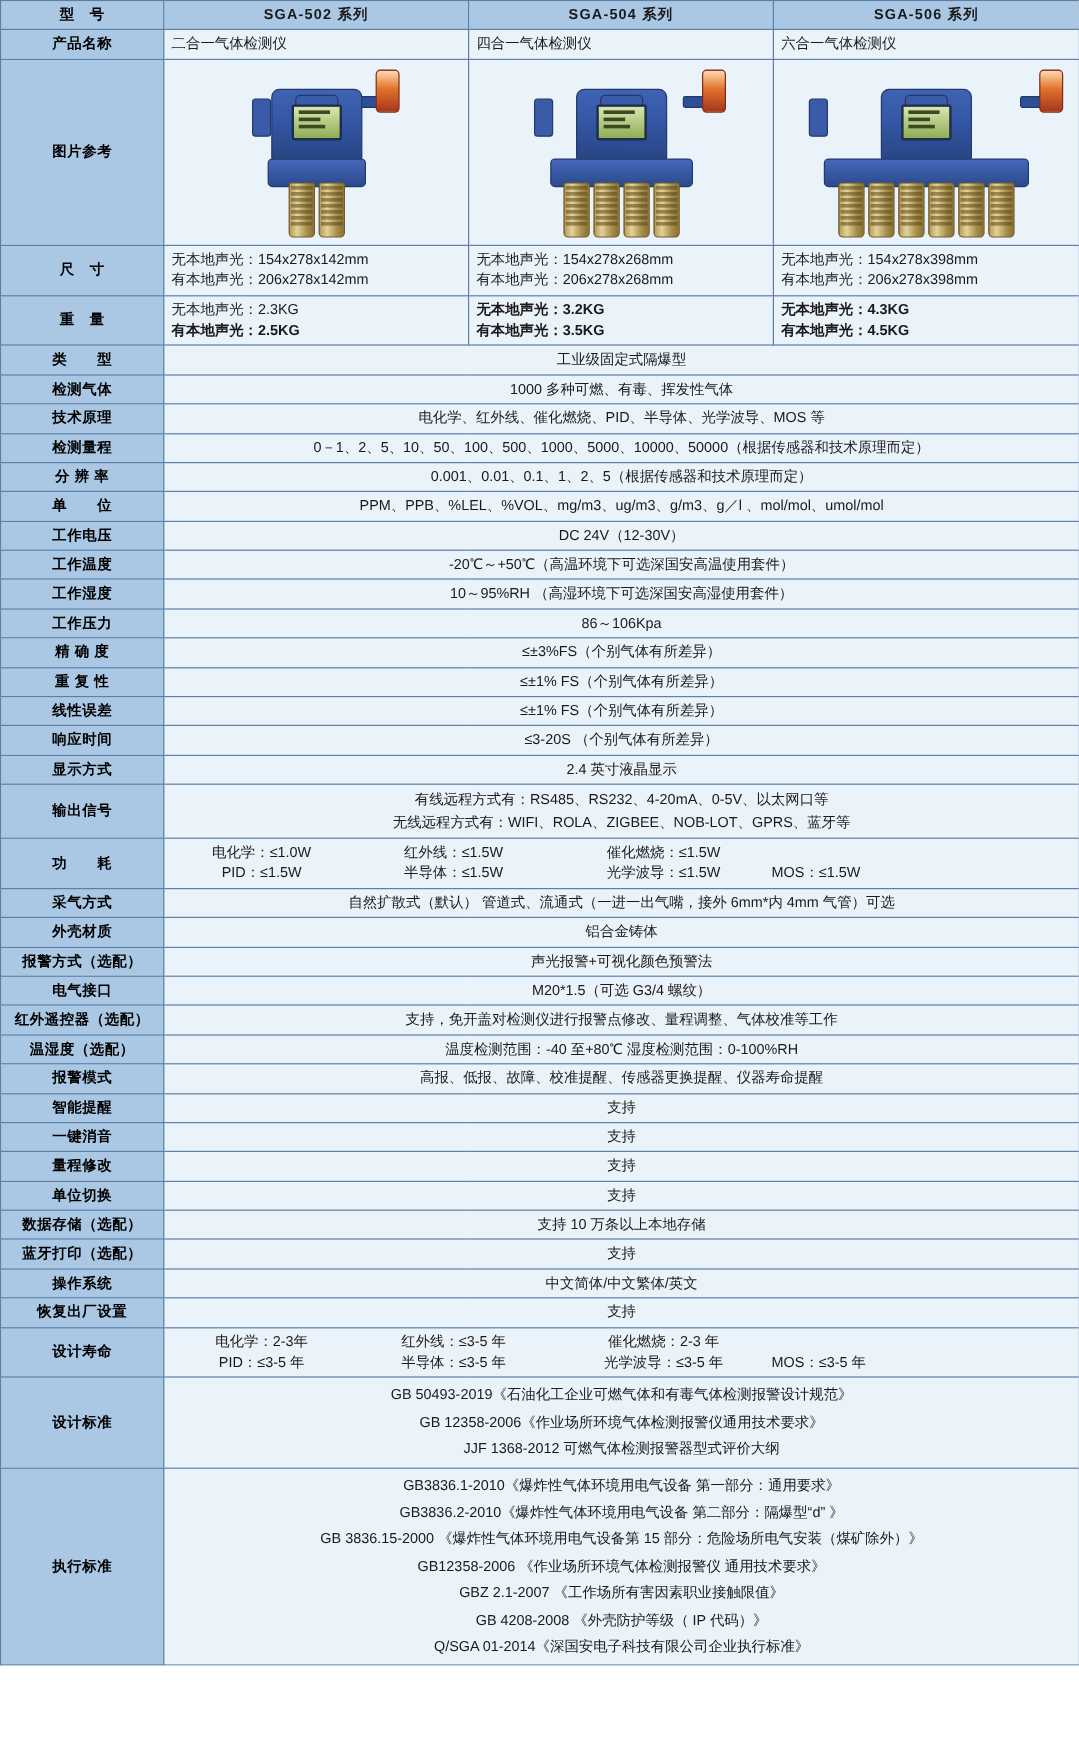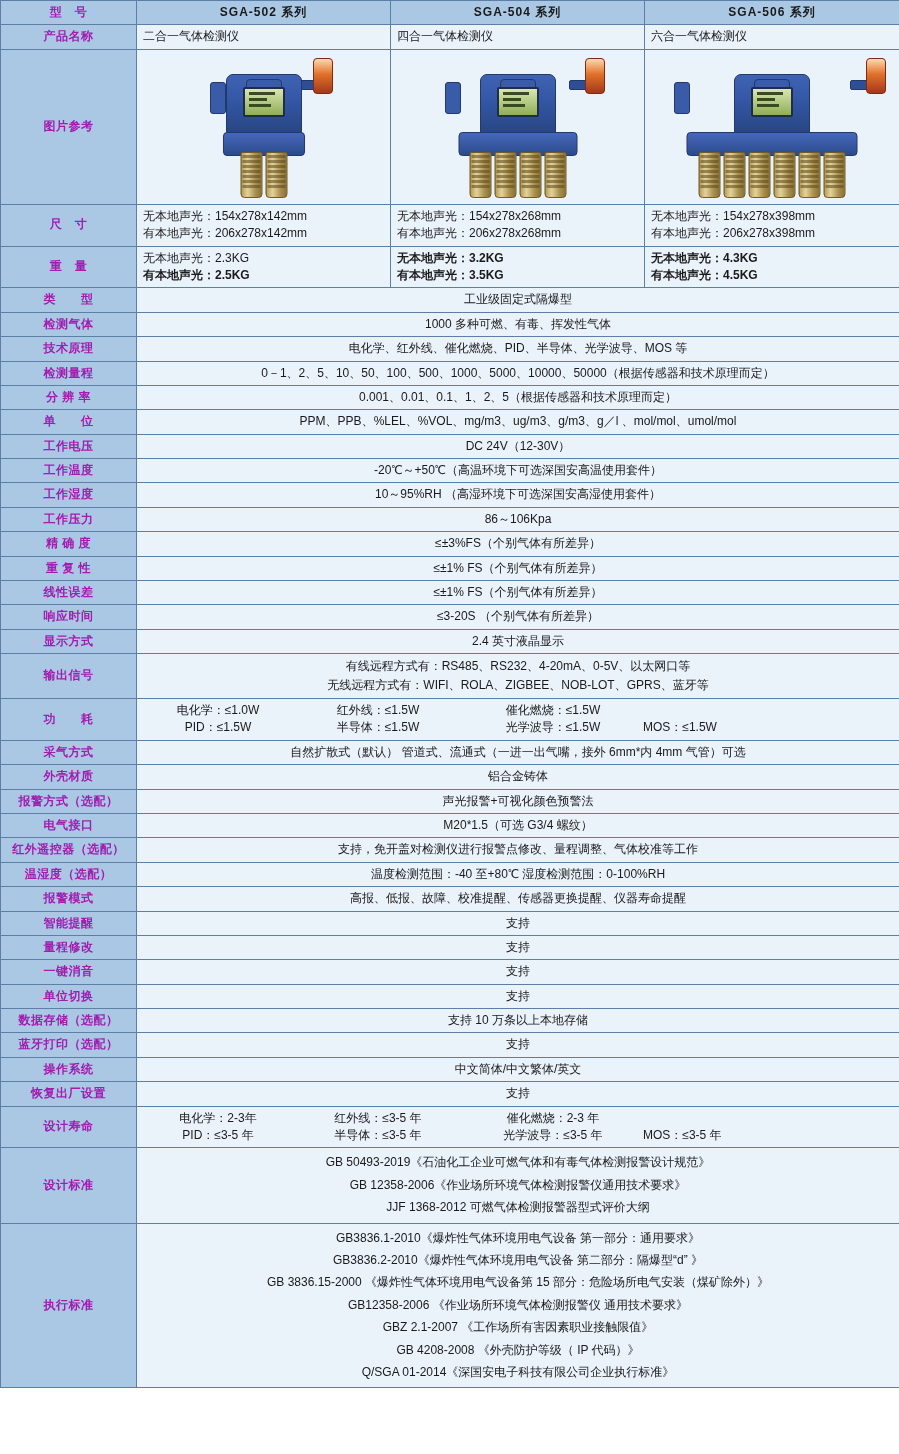"型 号" td.label { color: #a21caf -> #000000 }
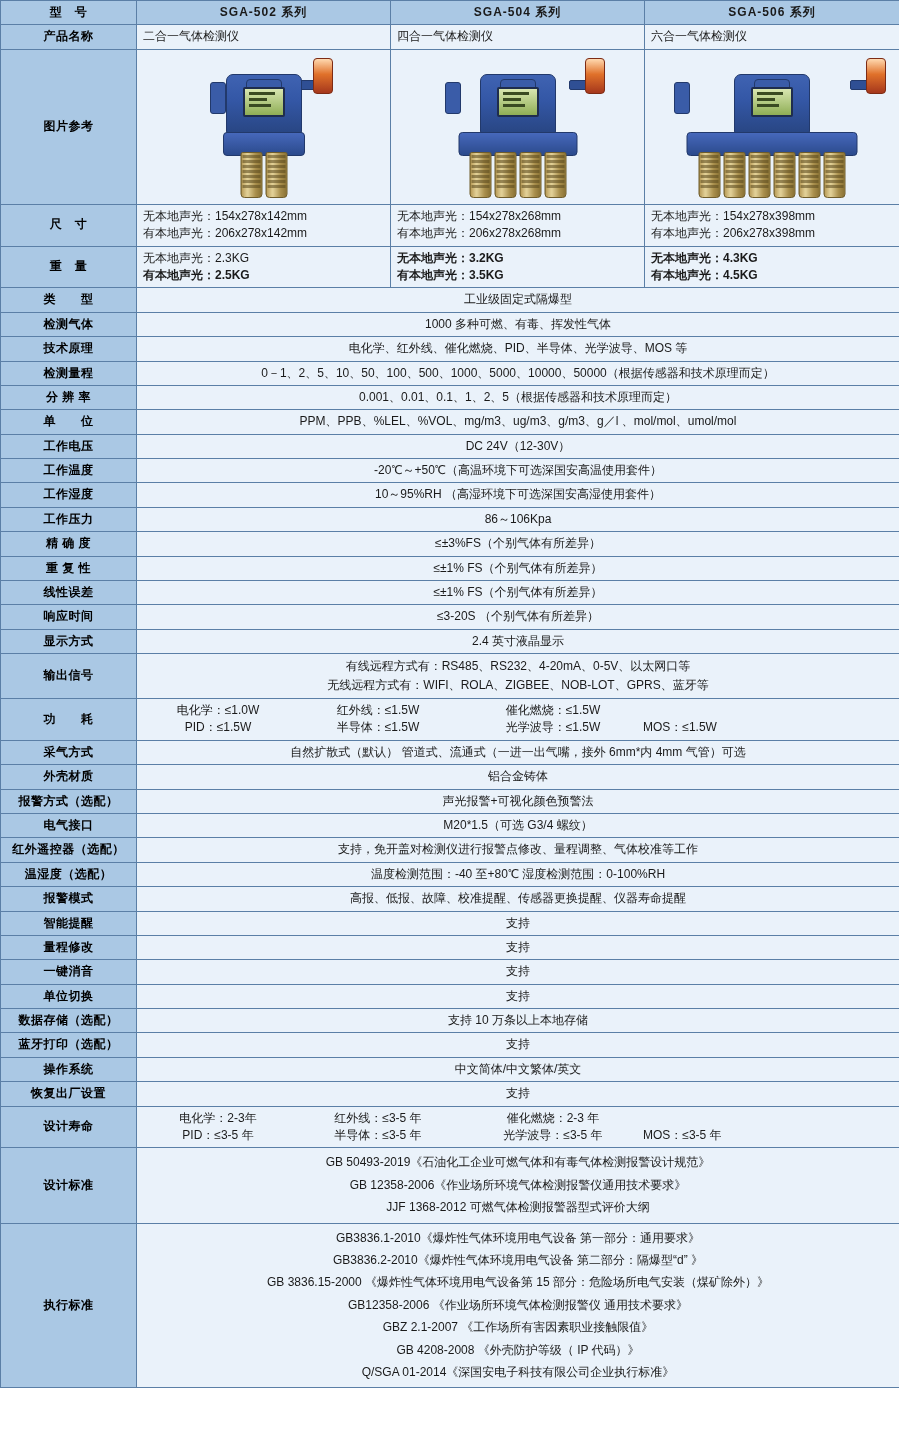"量程修改" tr { order: before "一键消音" -> after "一键消音" }
